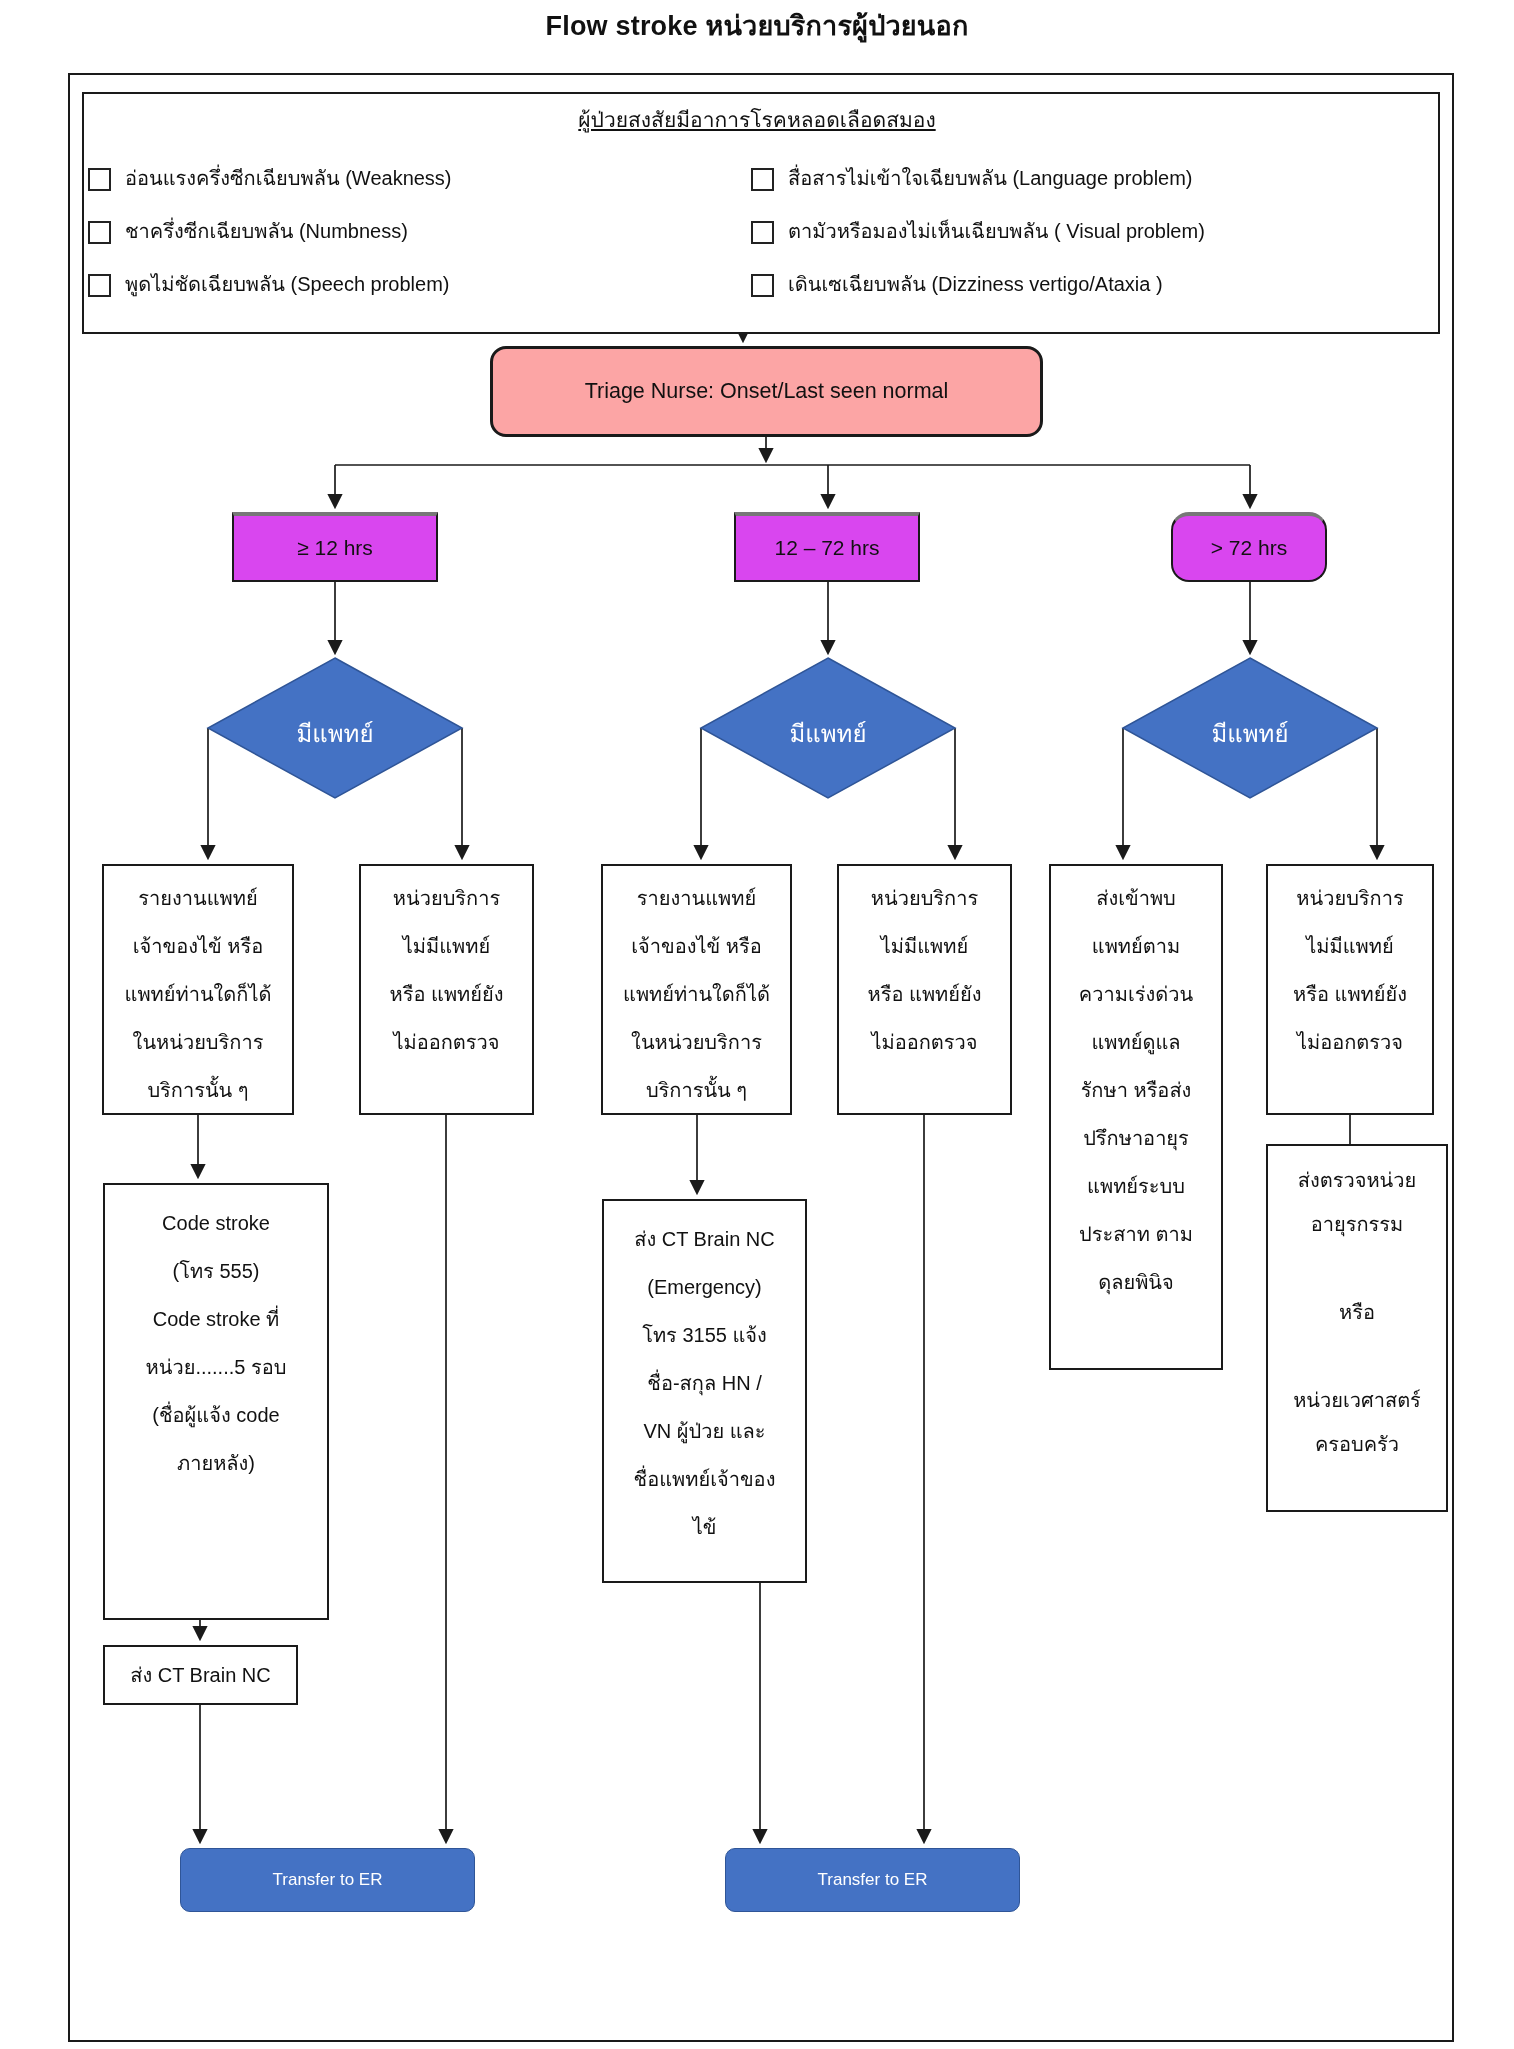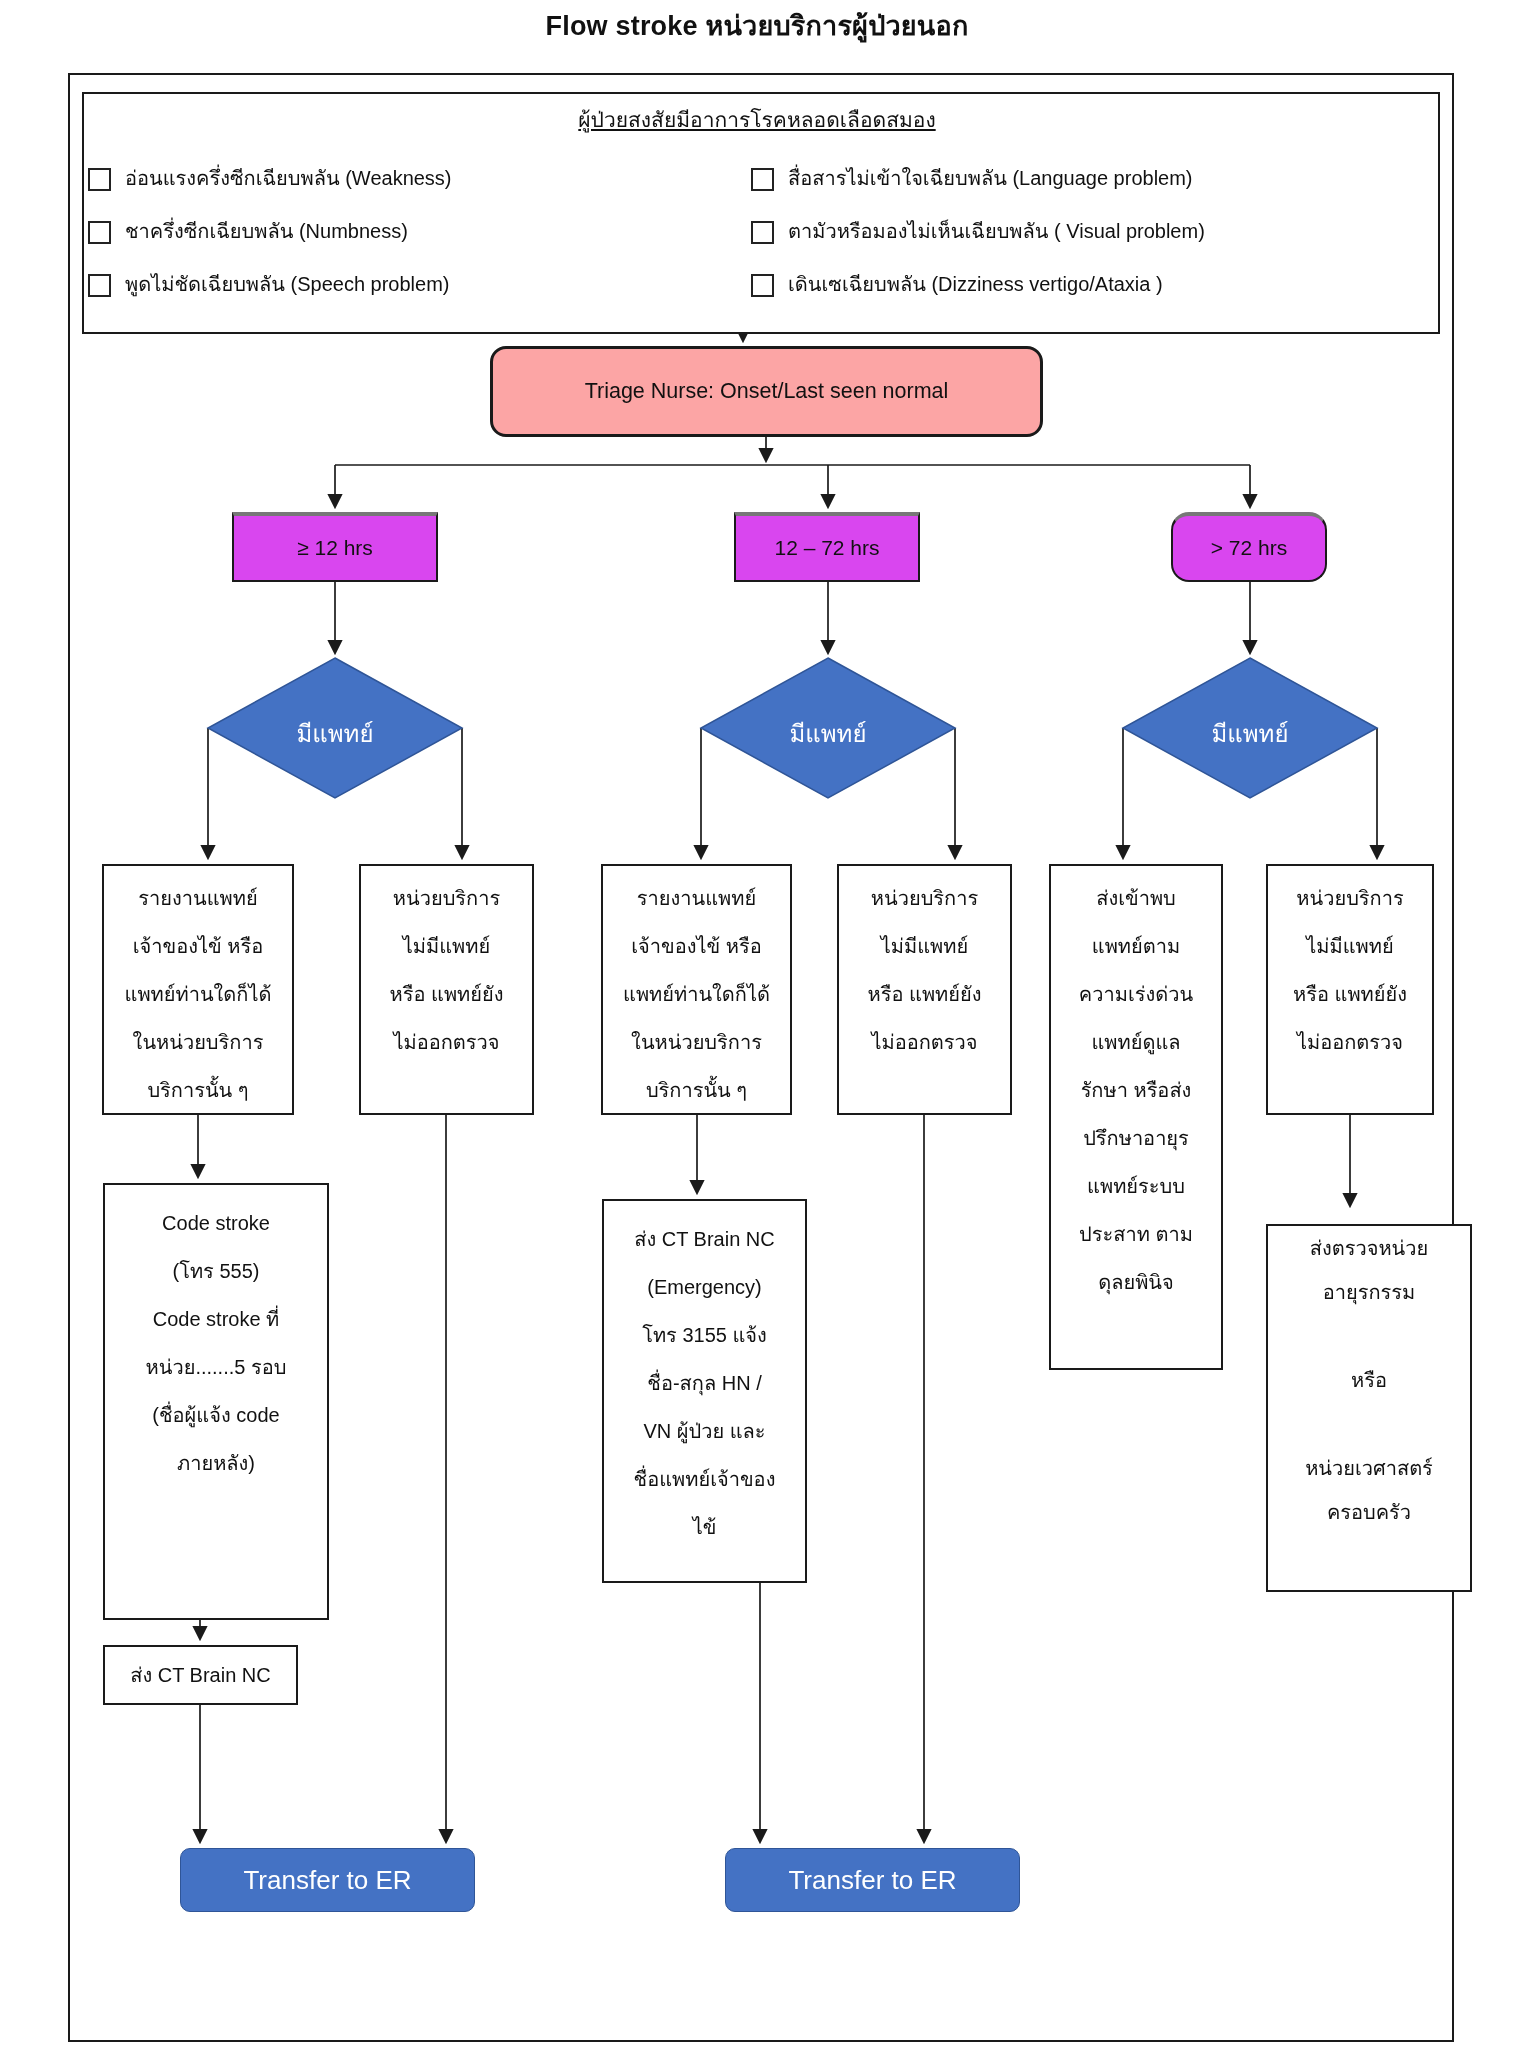"ส่งตรวจหน่วย" div.abs { padding-top: 0 -> 12px; top: 1224px -> 1144px; width: 206px -> 182px }
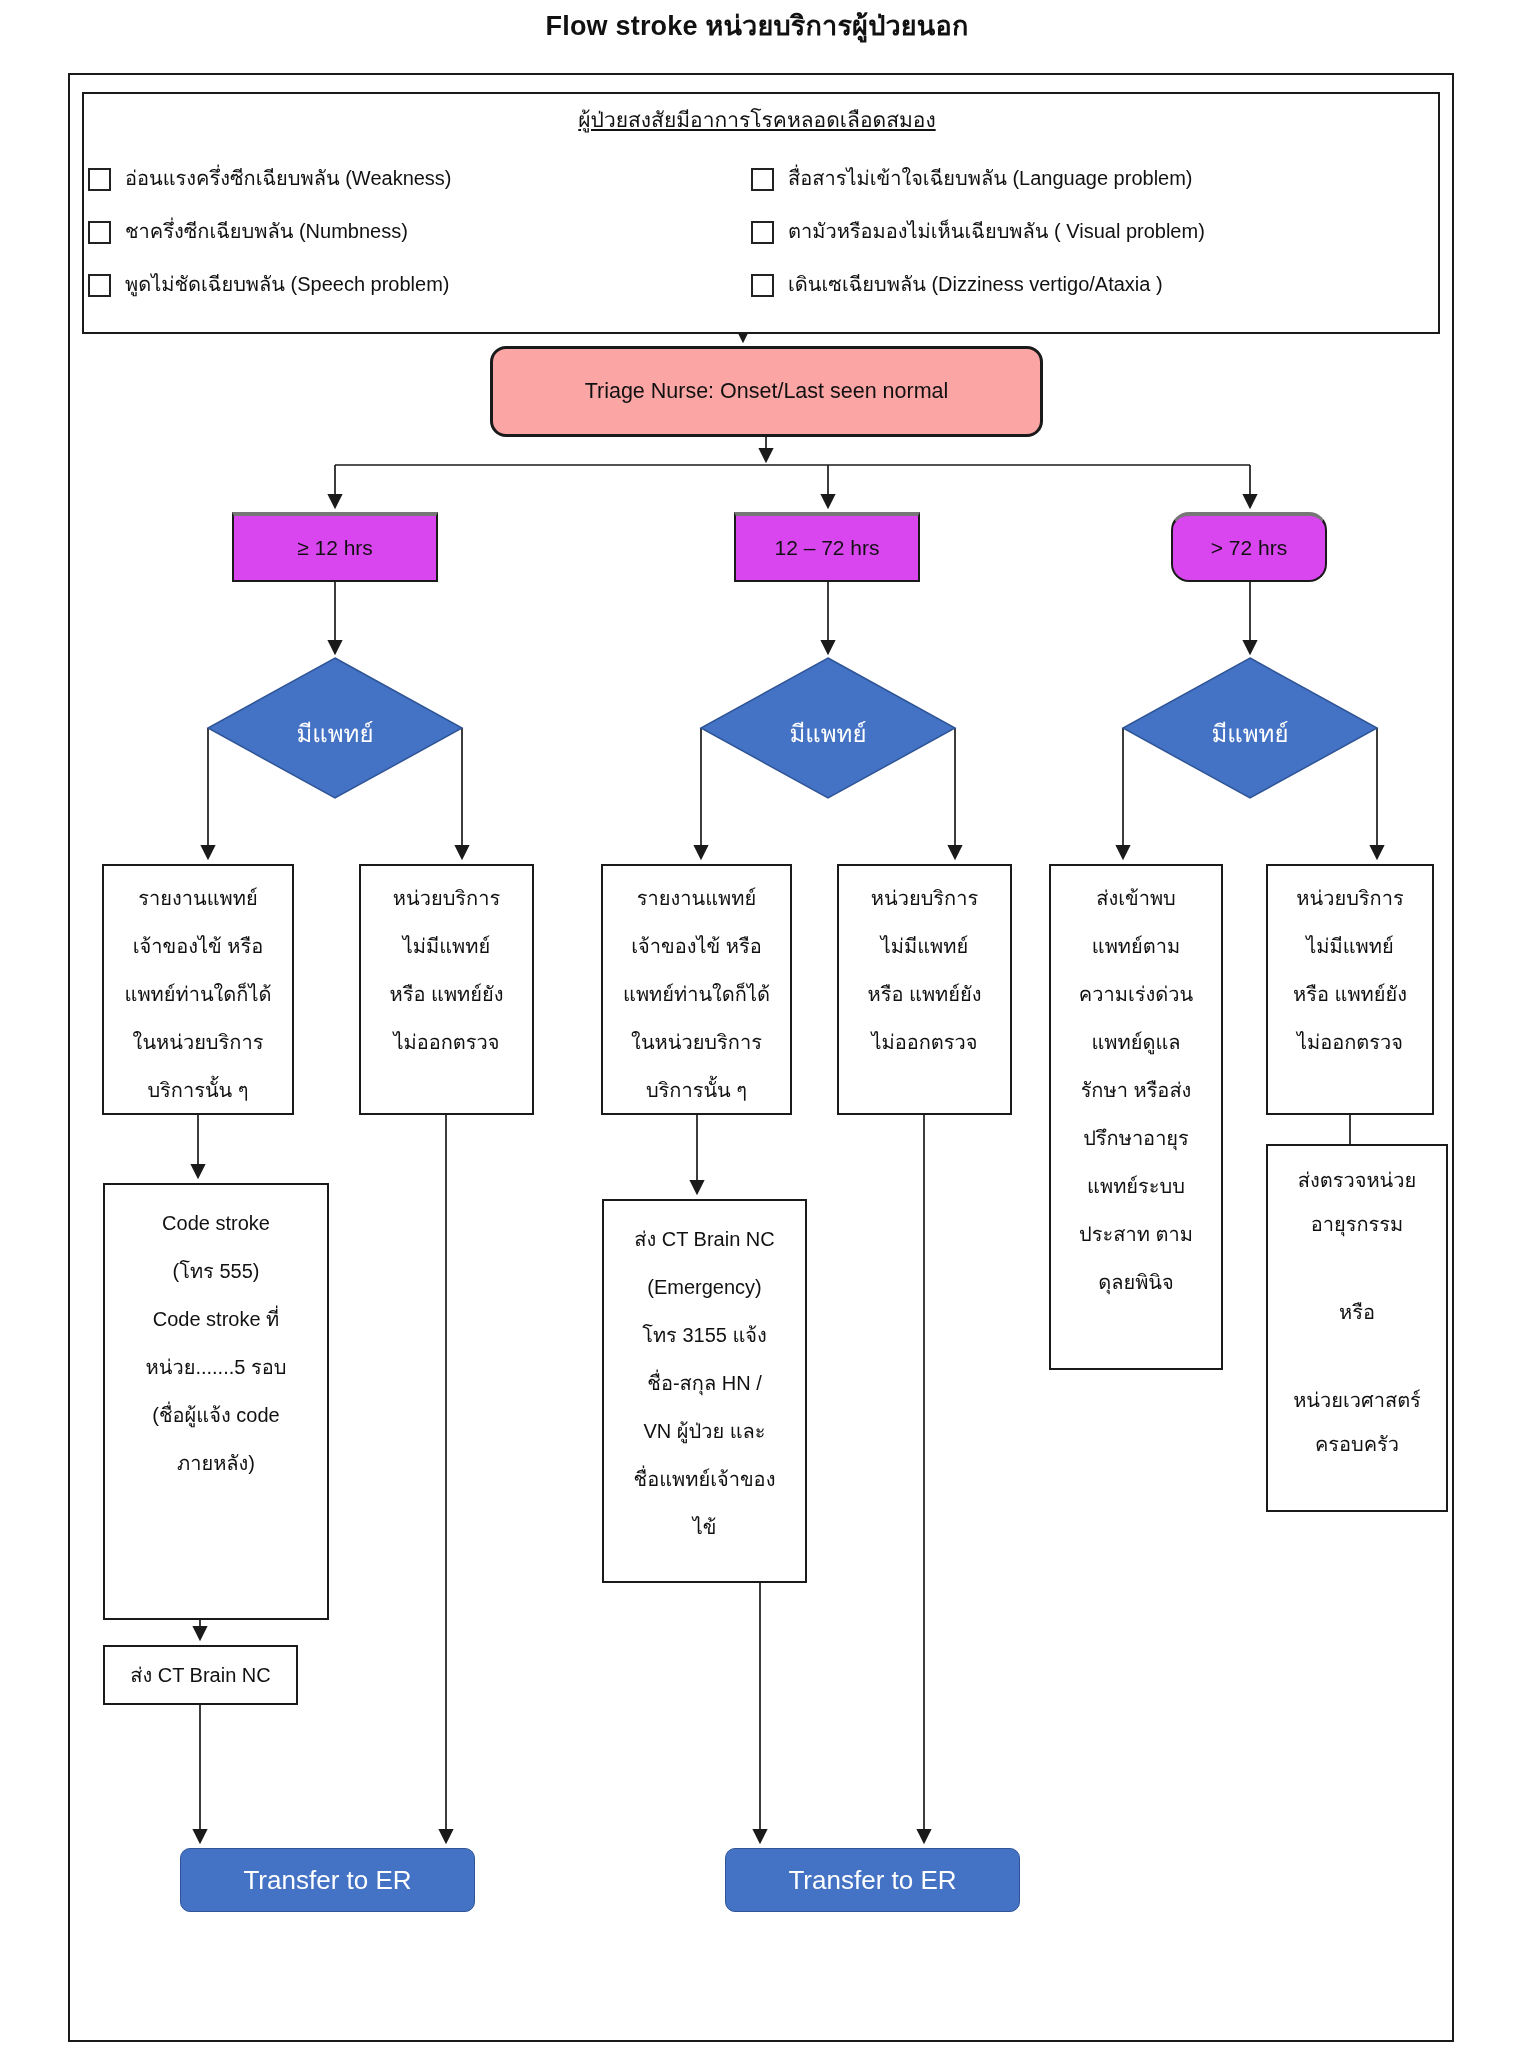"Transfer to ER" .transfer { font-size: 26px -> 17px }
